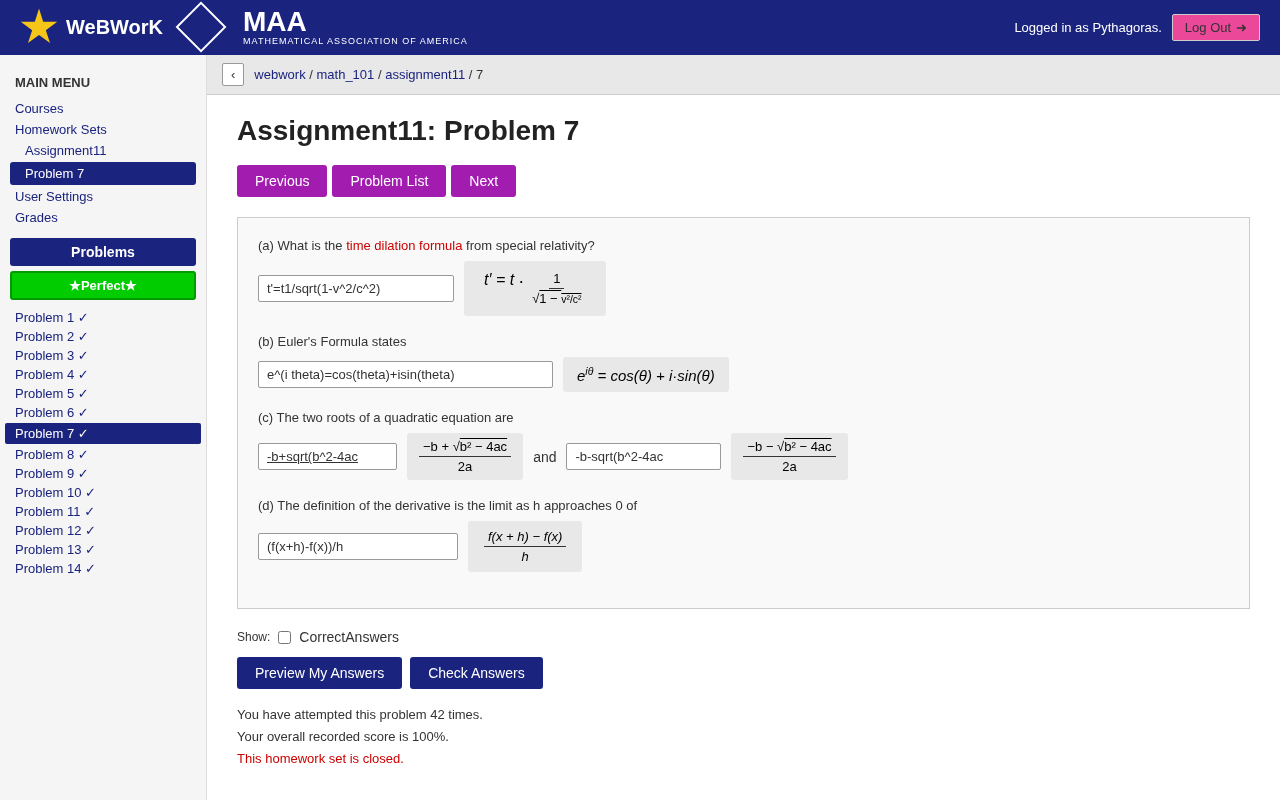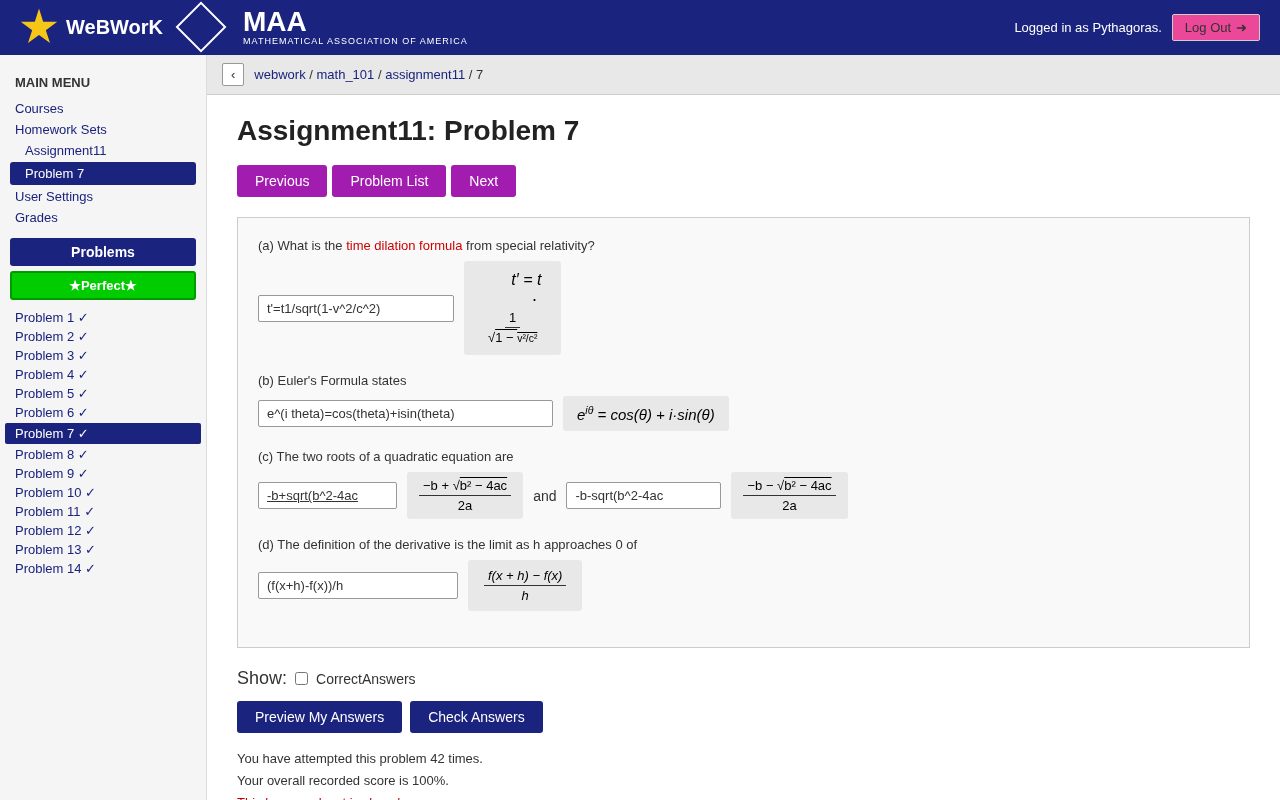"t′ = t" .math-block { align-items: flex-end -> flex-start; flex-direction: column -> none }
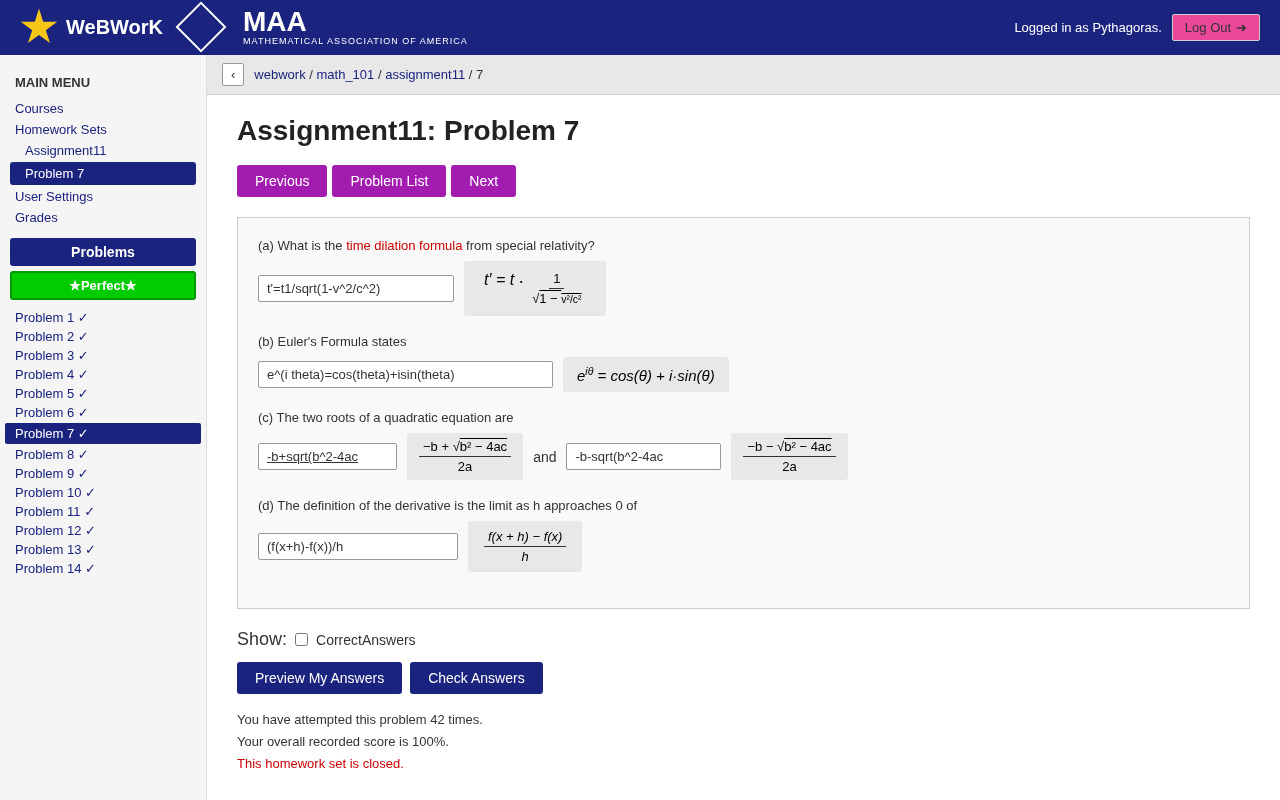"Show:" .show-label { font-size: 18px -> 12px }
